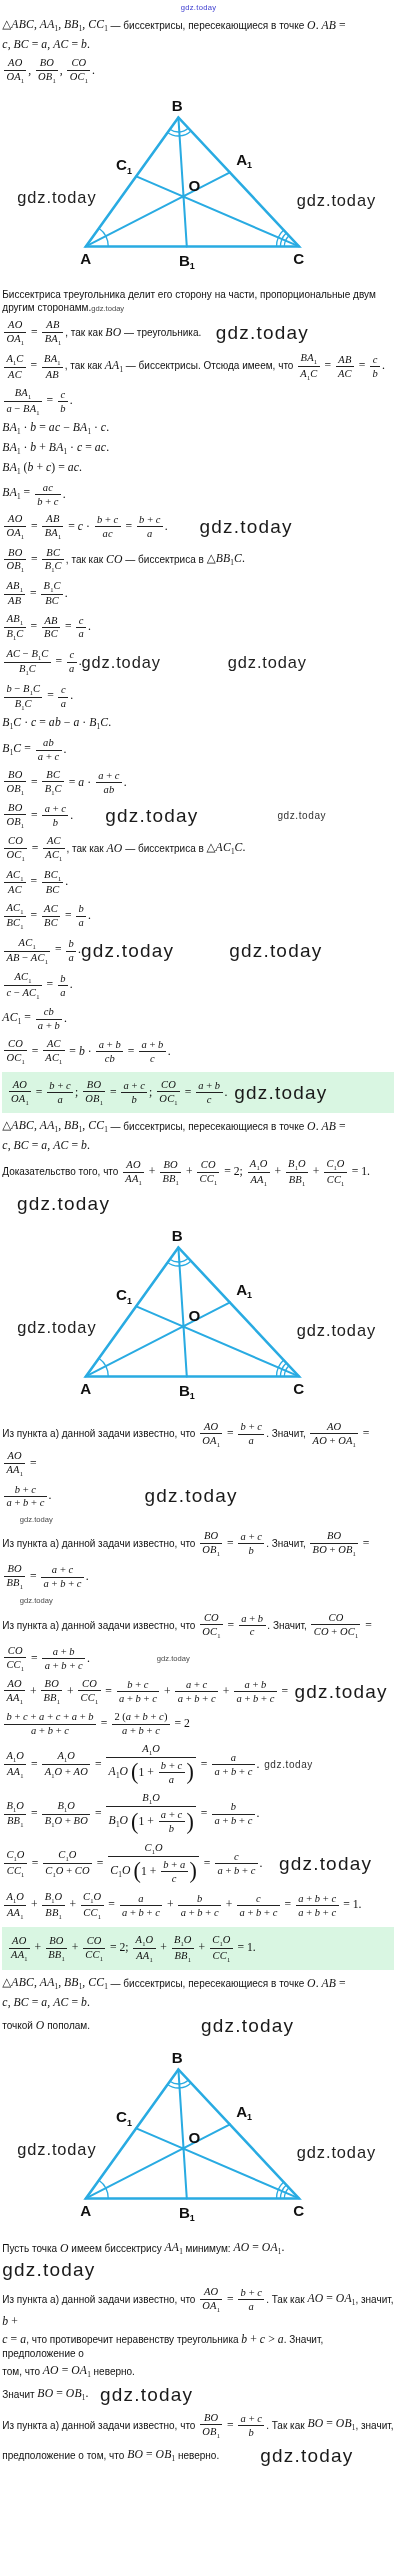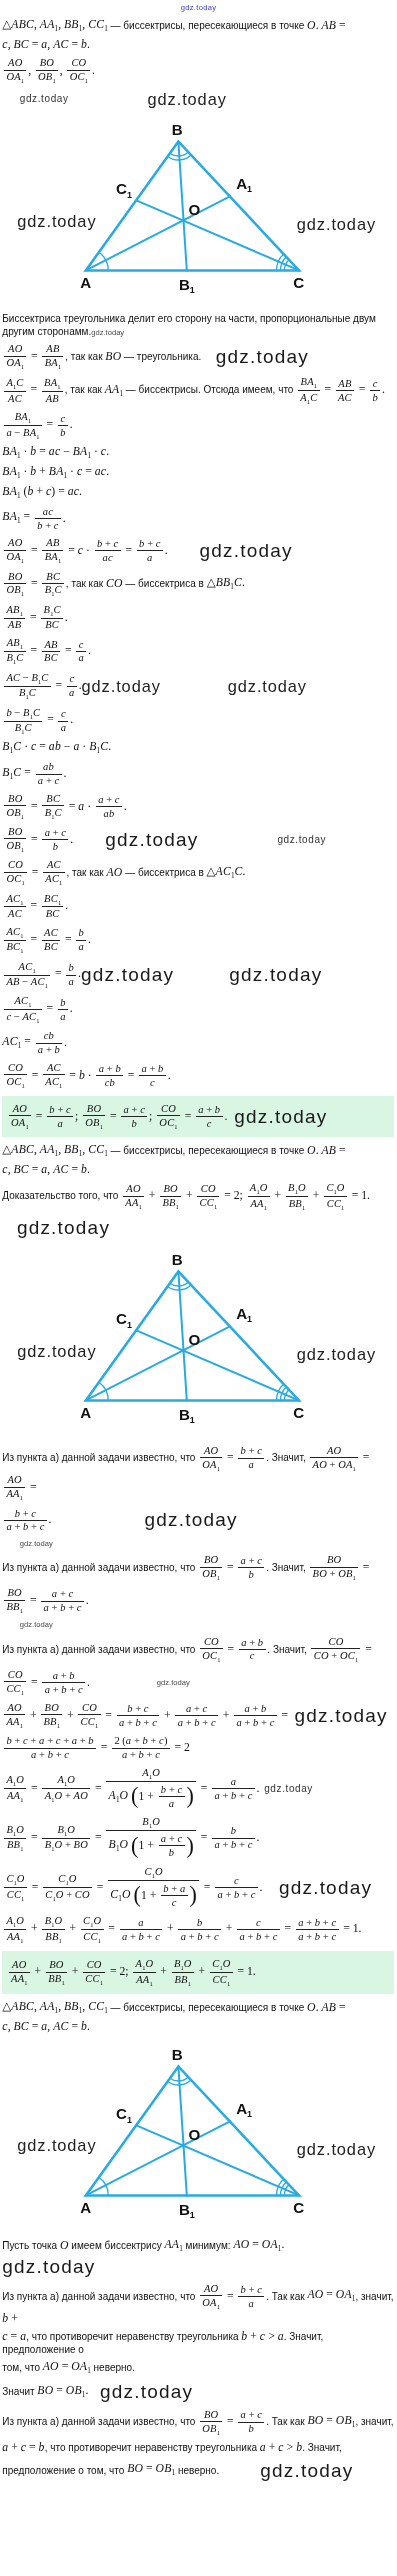"gdz.today gdz.today" div.block { html: <div> <div><span></span><span>gdz.today</span><span></span><span>gdz.today</span></div> </div> -> none }
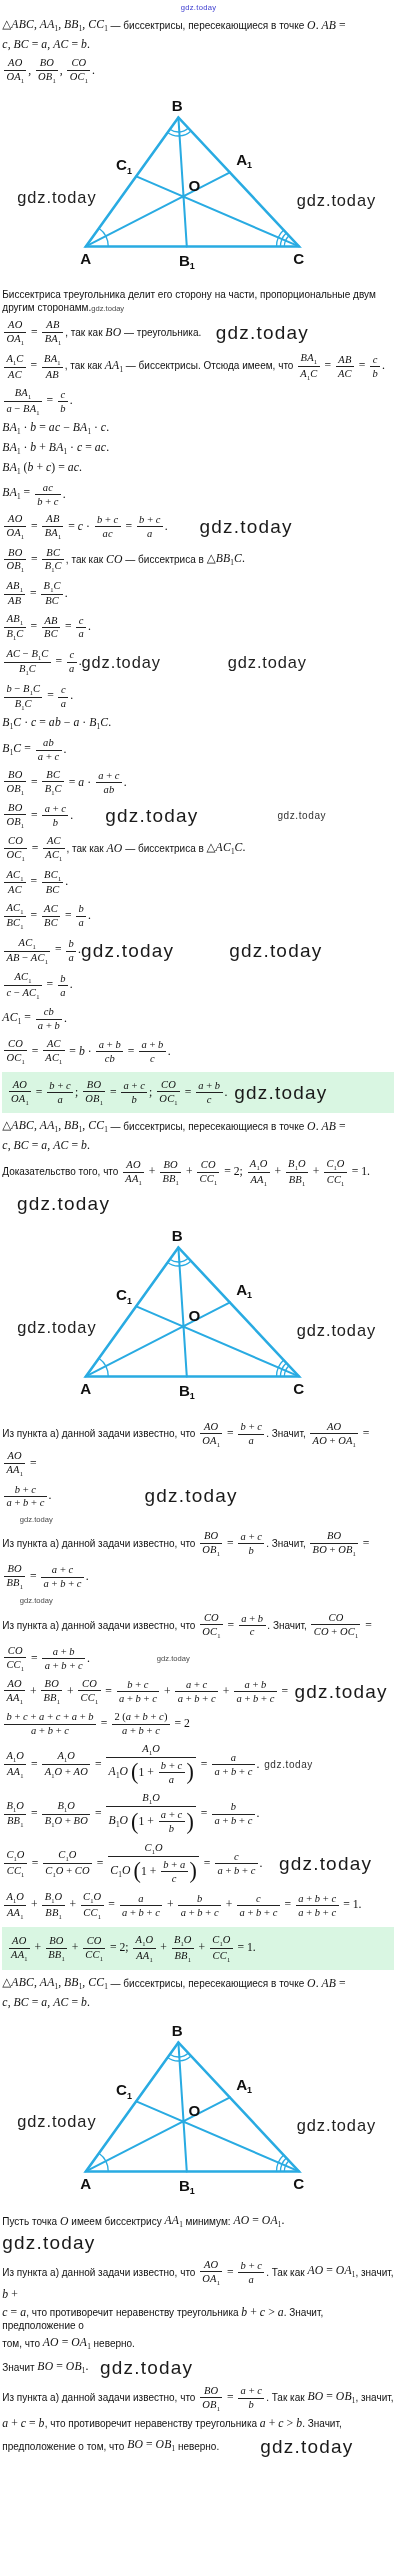"точкой O пополам. gdz.today" div.line { html: none -> <div><span>точкой </span><span><i>O</i></span><span> пополам.</span><span></span><span>gdz.today</span></div> }
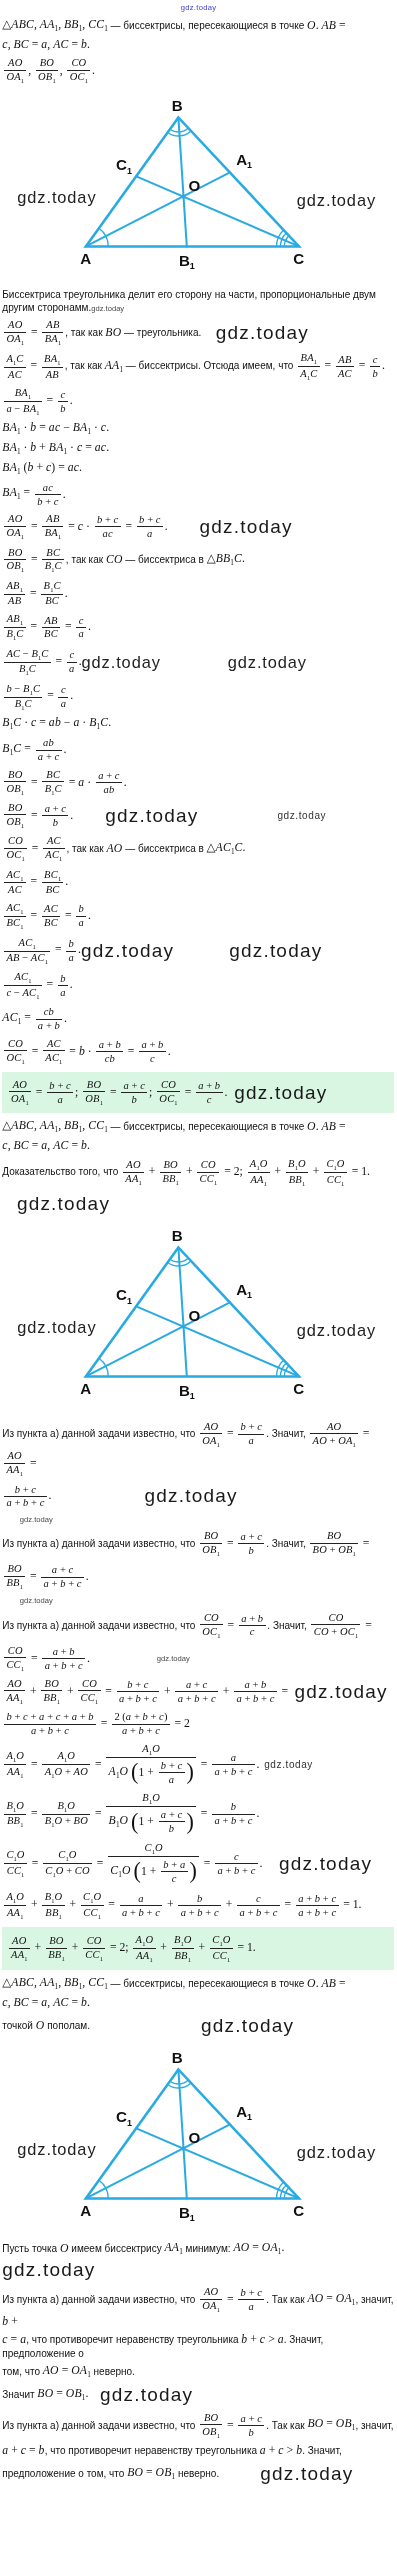"a + c = b," div.line { html: <div><span><i>a</i> + <i>c</i> = <i>b</i></span><span>, что противоречит неравенству треугольника </span><span><i>a</i> + <i>c</i> &gt; <i>b</i></span><span>. Значит,</span></div> -> none }
